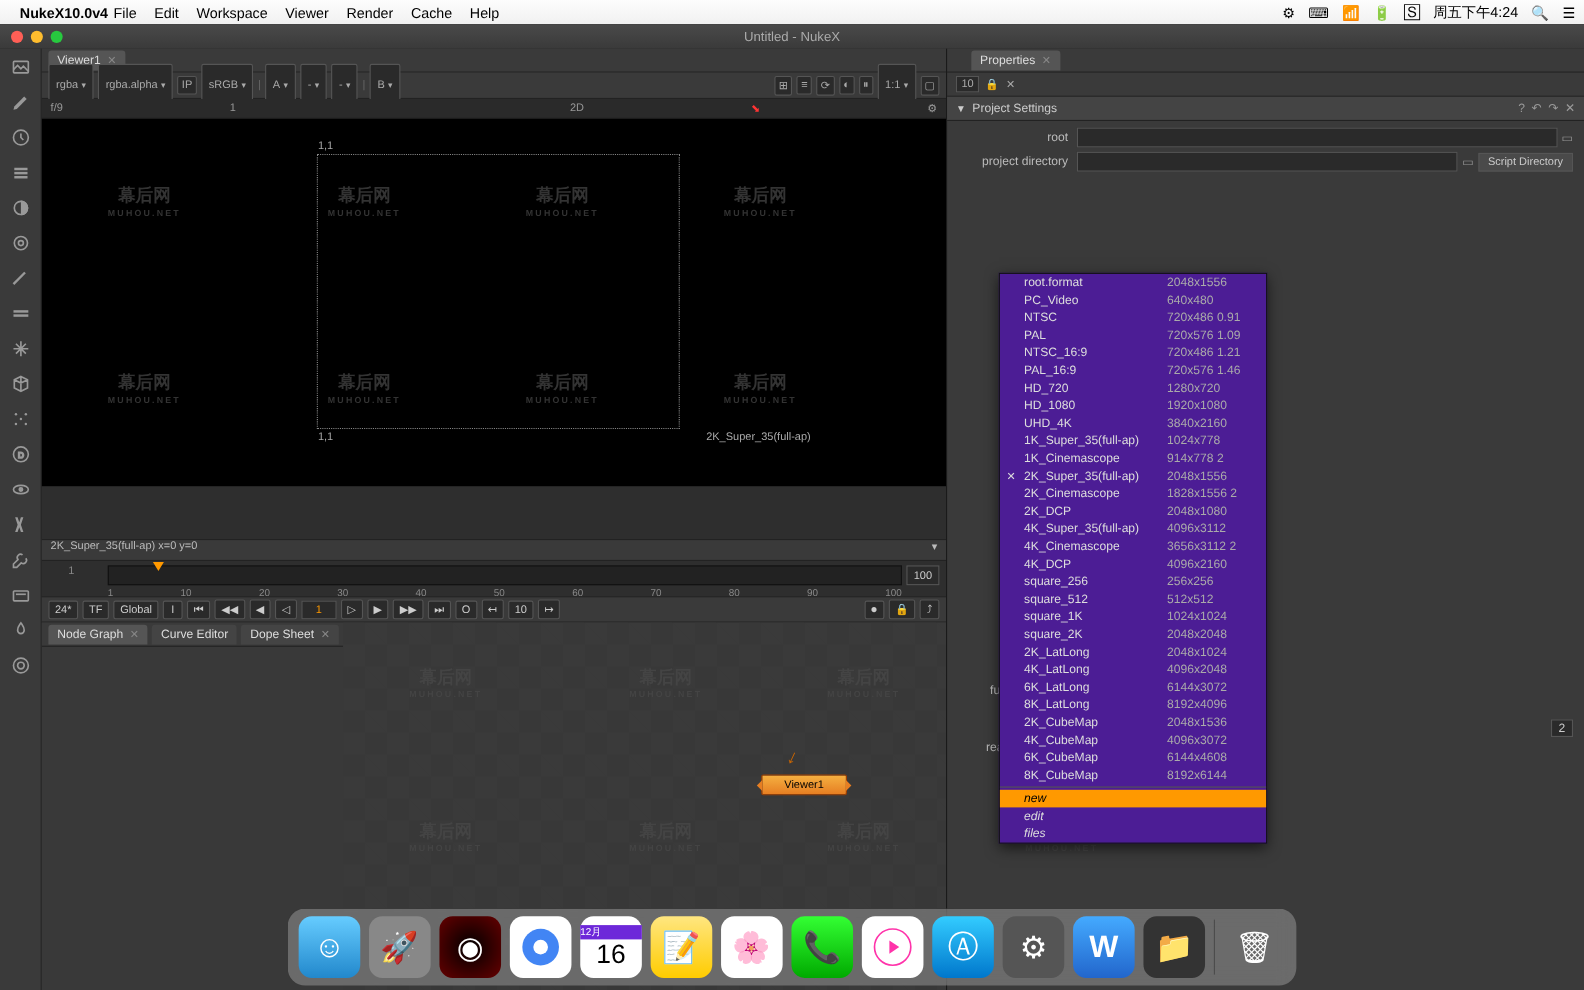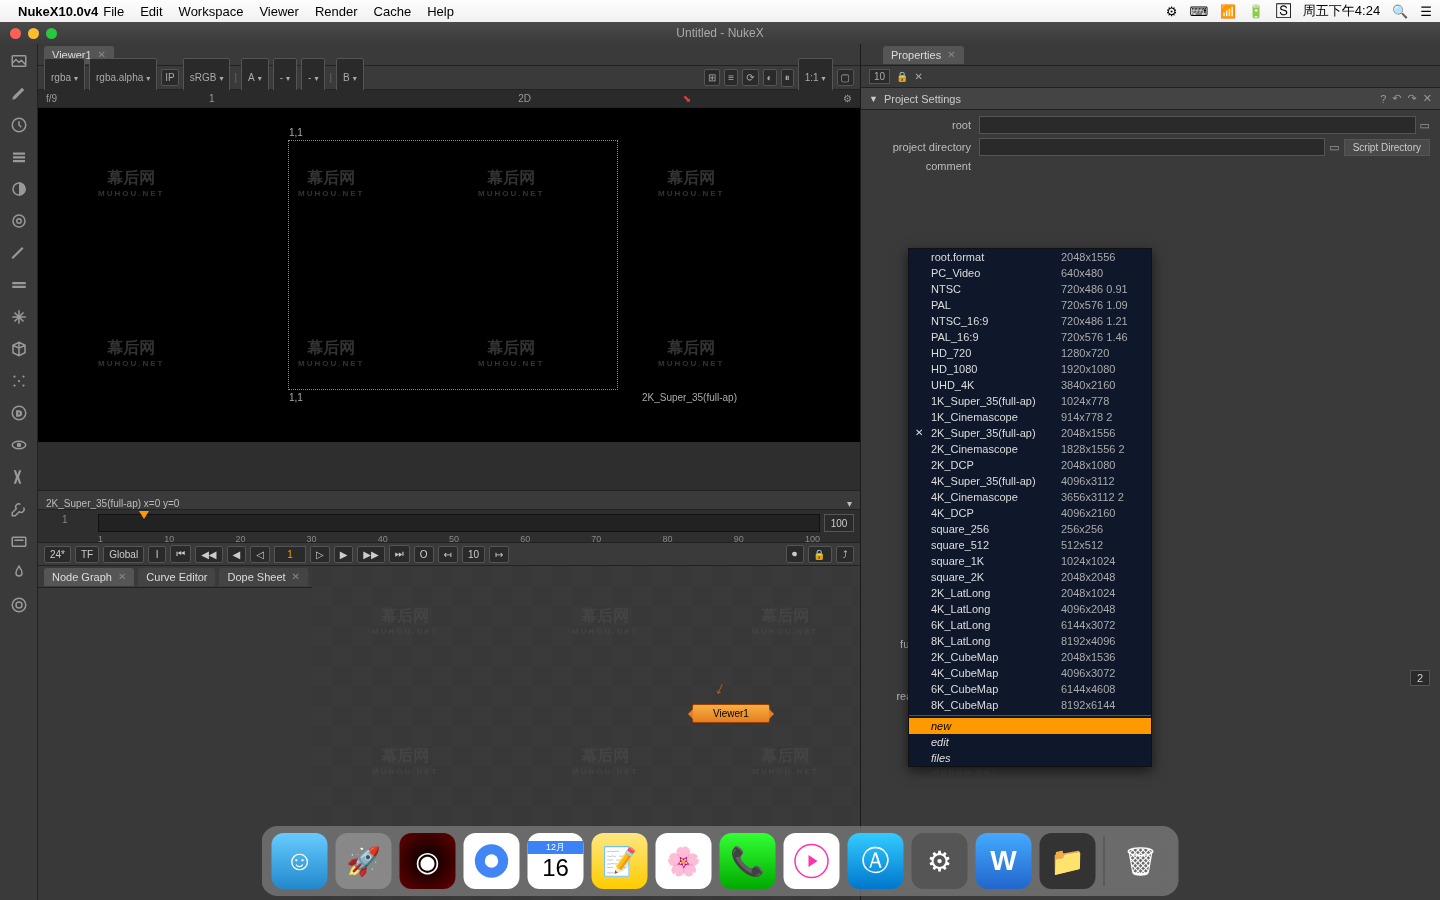"comment" div.formrow { html: <div> <label>comment</label> </div> -> none }
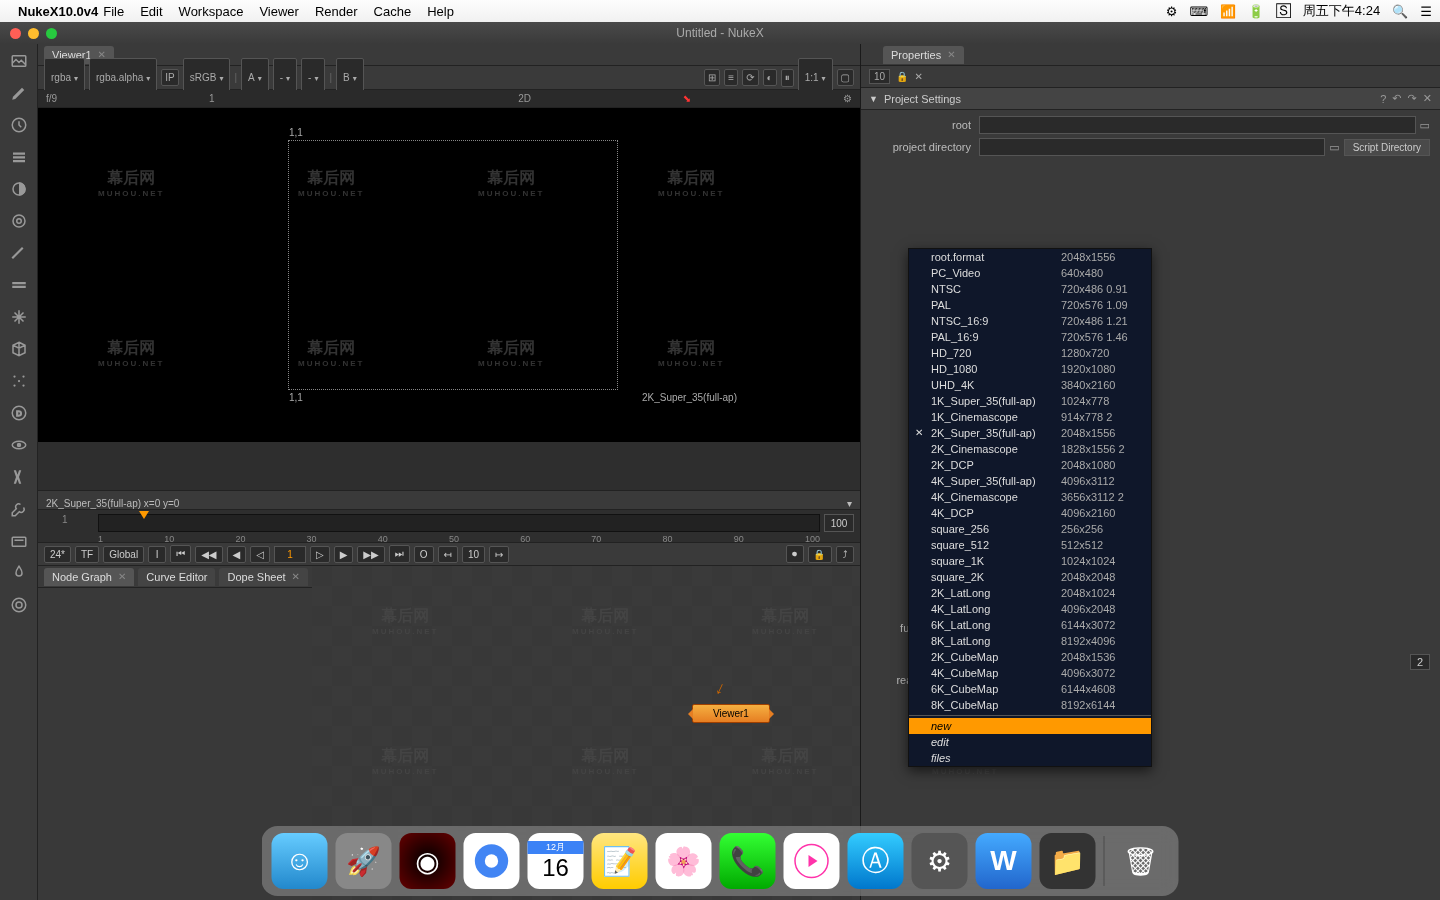"root.format" .dropdown { background: #0f172a -> #4c1d95 }
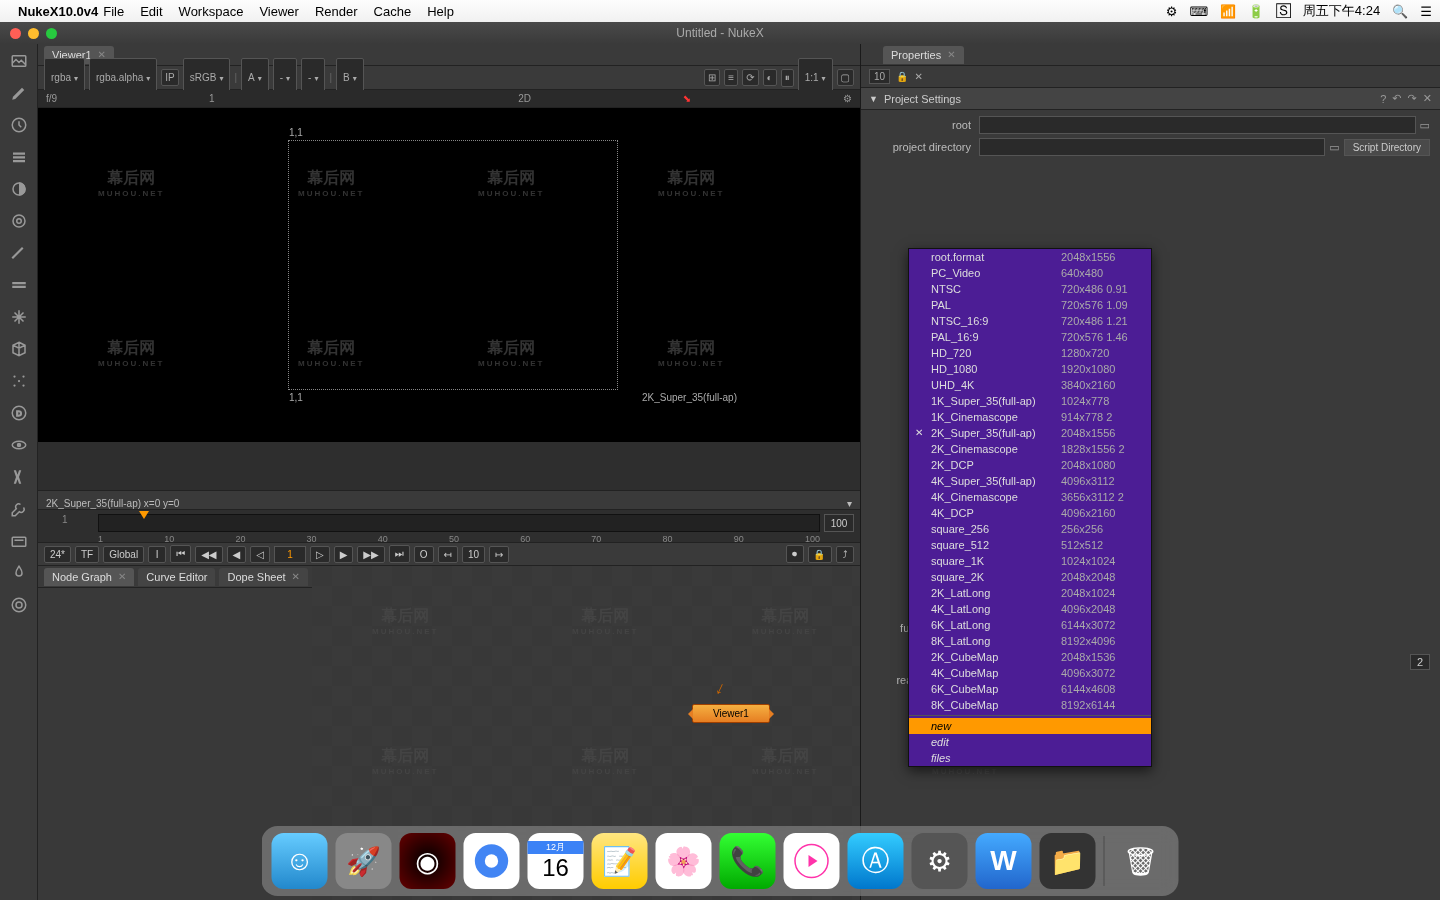"2K_Super_35(full-ap) x=0 y=0" .vstatus { align-items: flex-end -> flex-start }
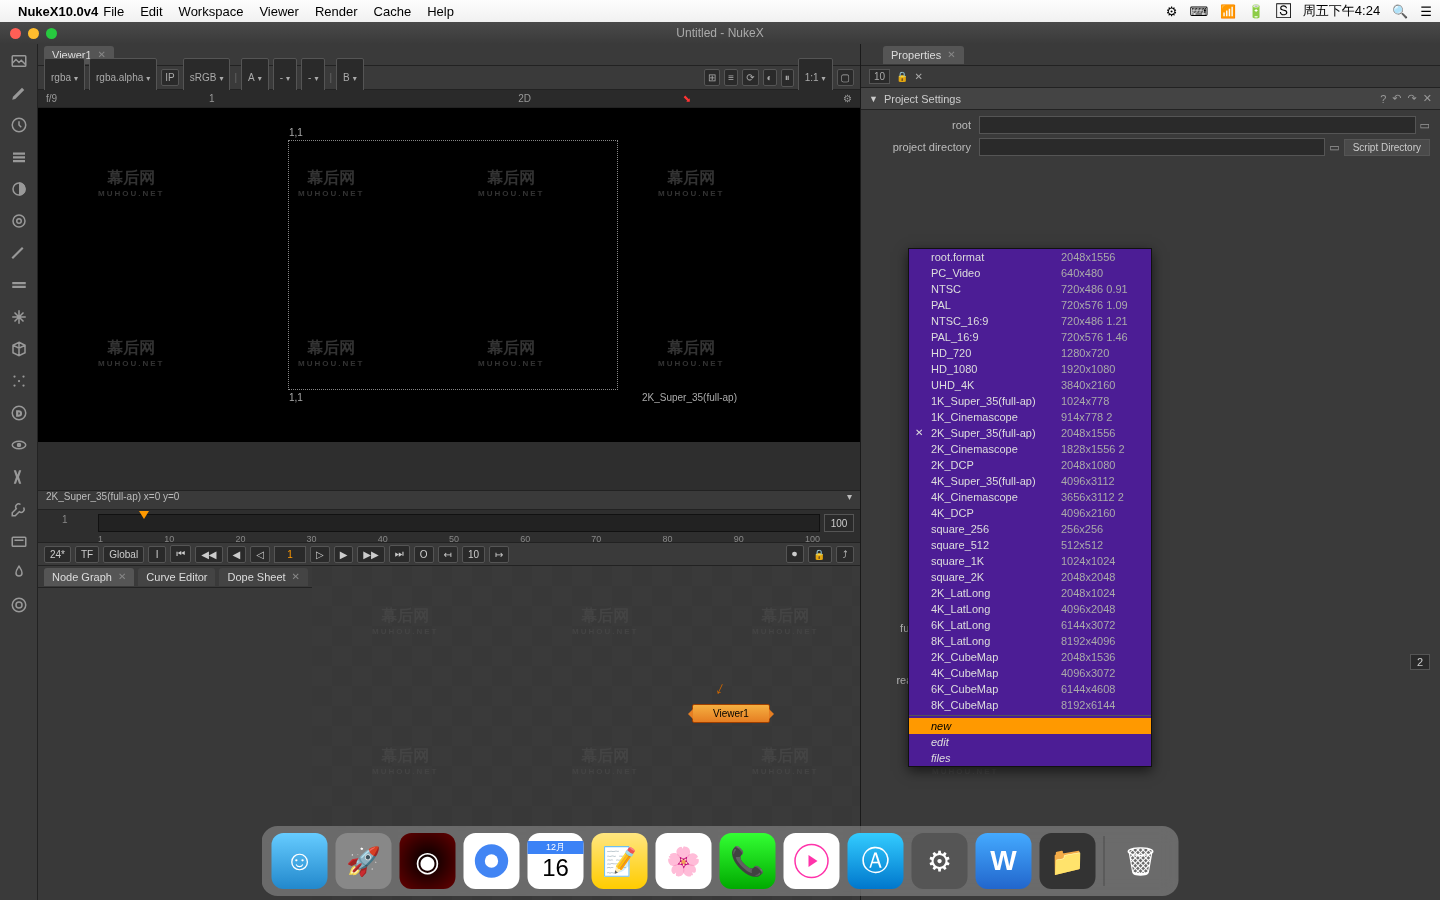"12月" div { background: #3b82f6 -> #6d28d9; text-align: center -> none }
